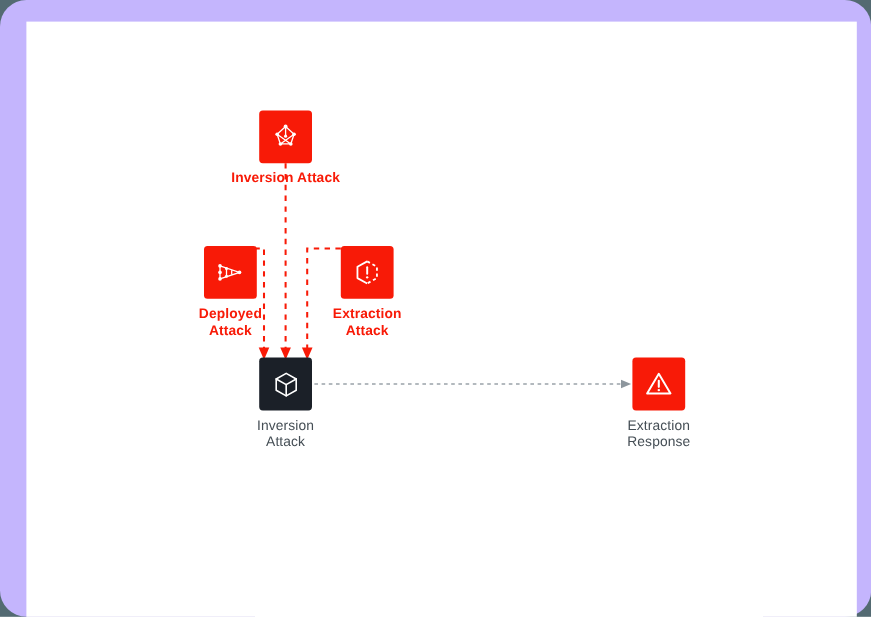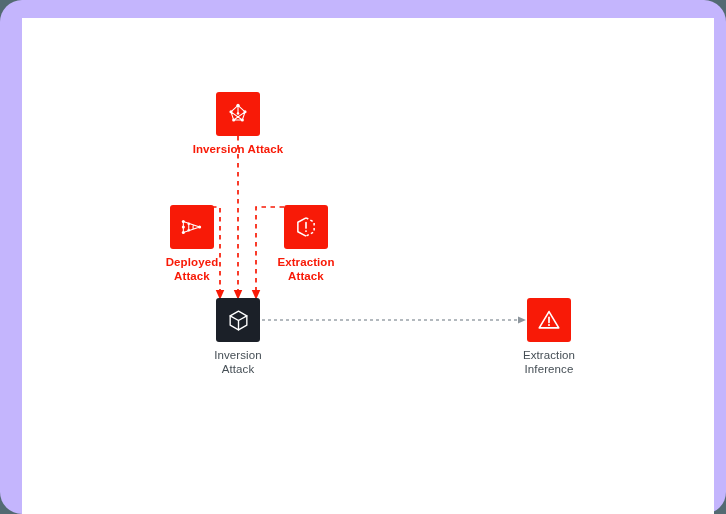"Inference" span { text: Inference -> Response }
